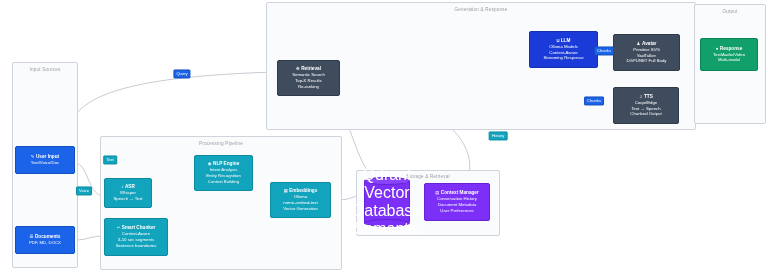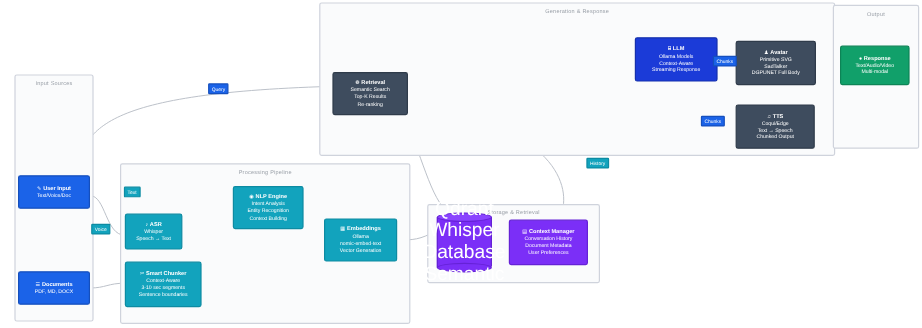"Whisper Database" div.ln { text: Whisper -> Vector }
